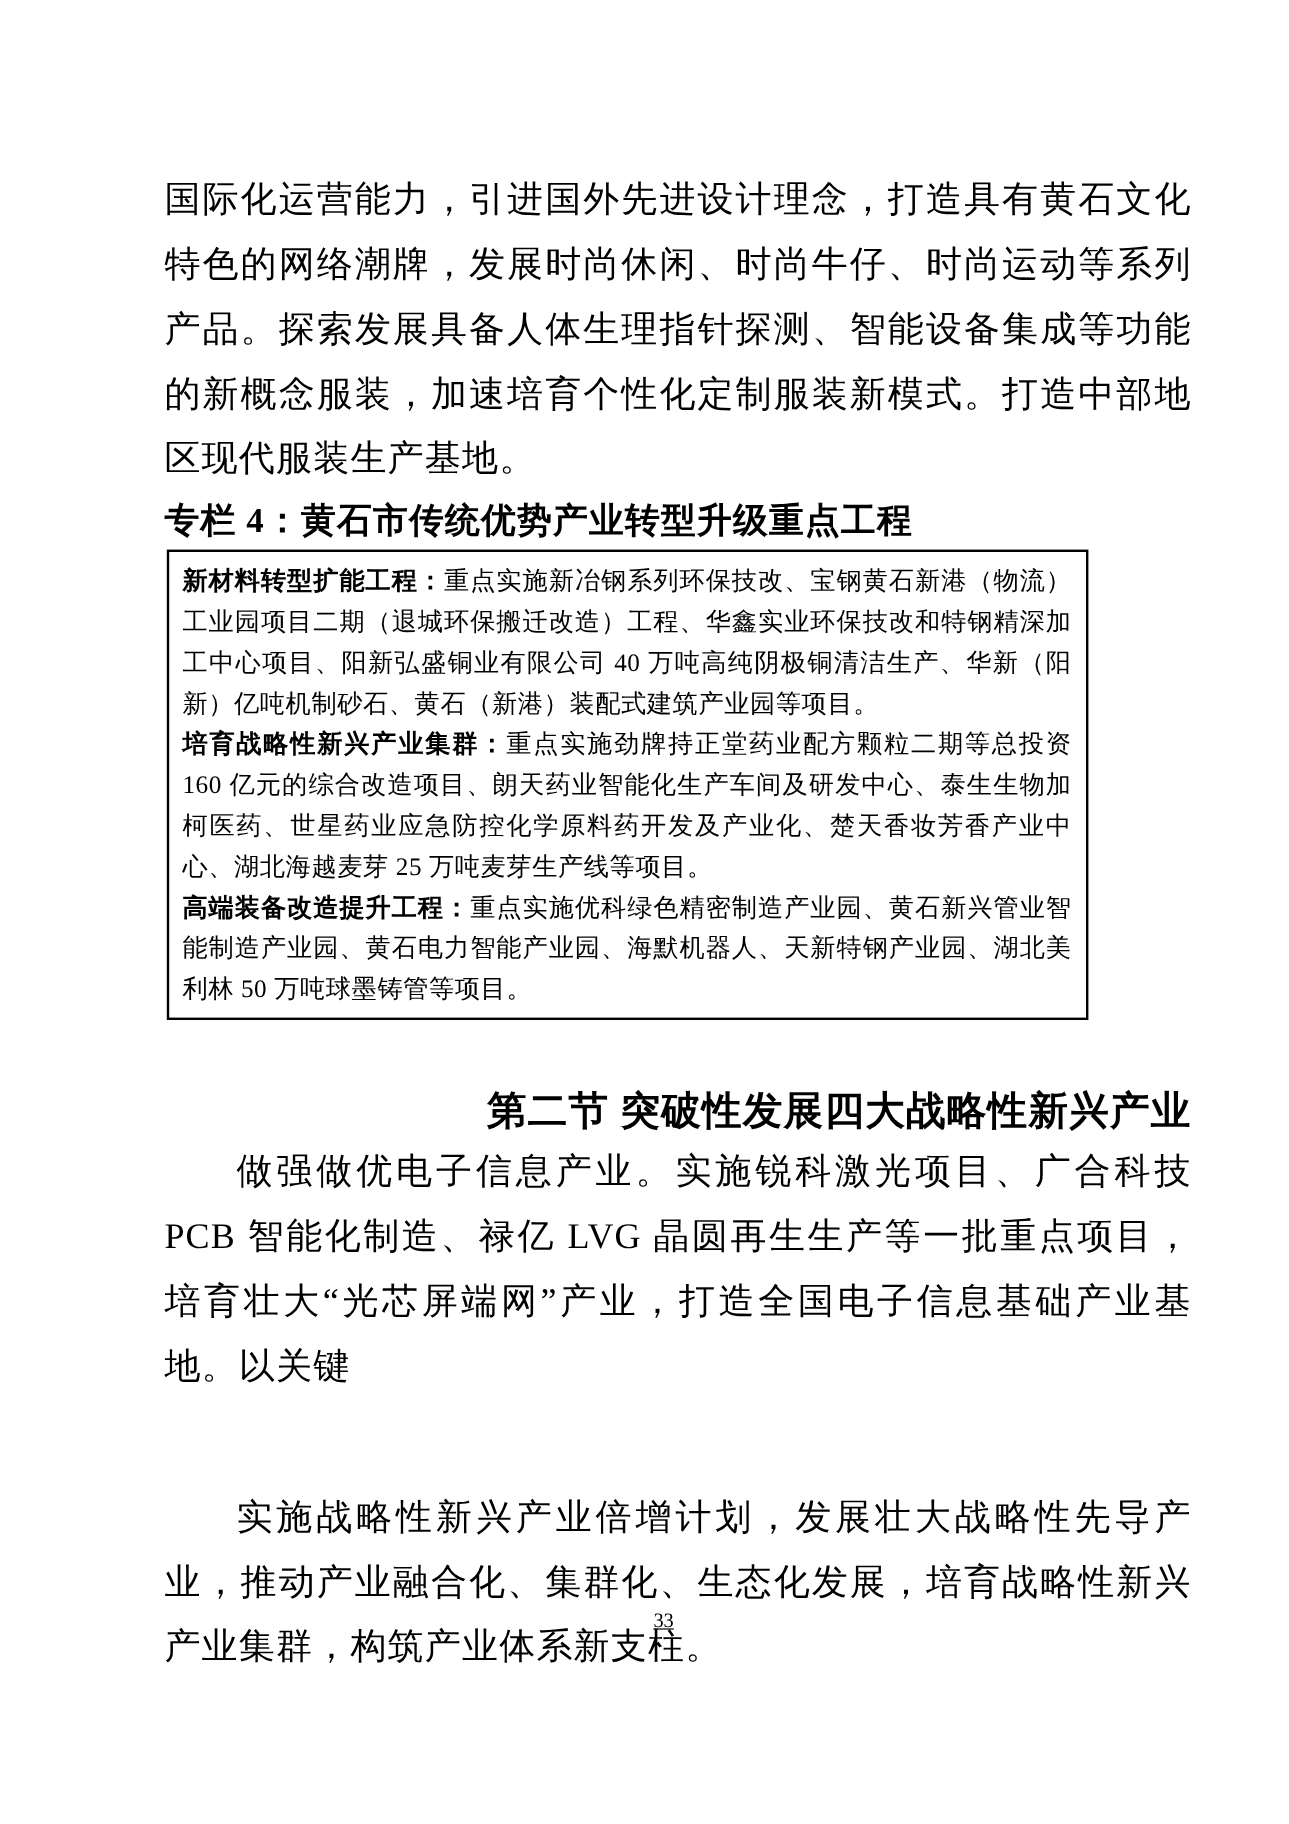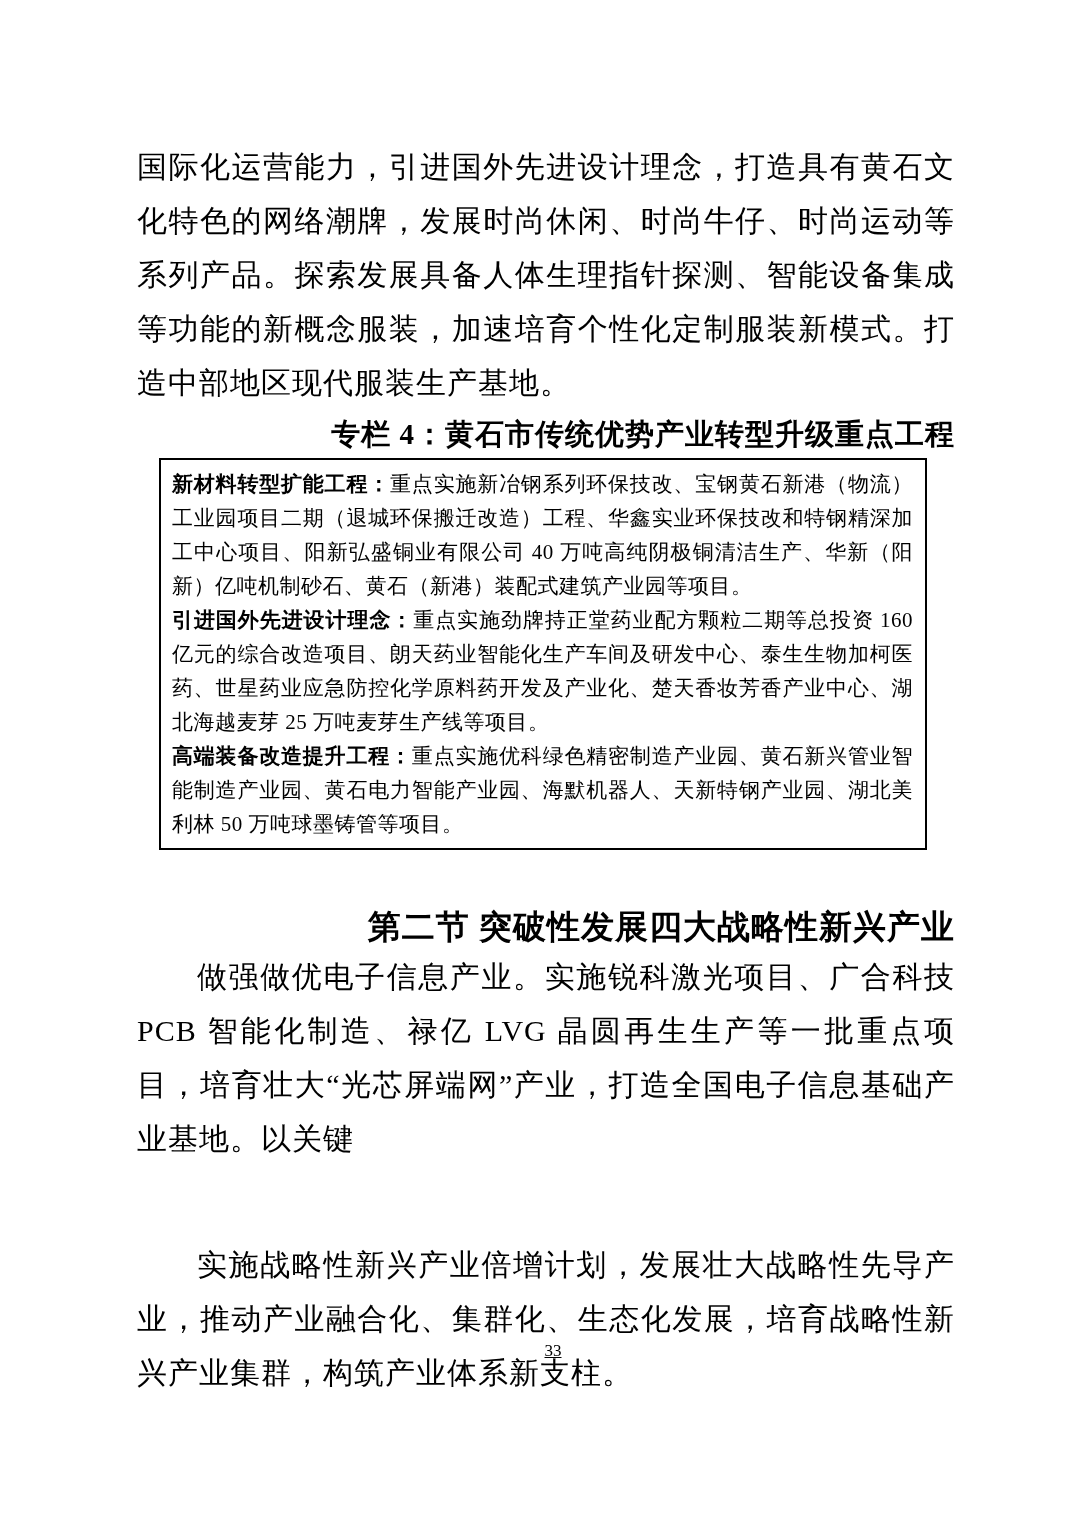"国际化运营能力，引进国外先进设计理念，打造具有黄石文化特色的网络潮牌，发展时尚休" .page { padding: 140px 119px 0 137px -> 140px 81px 0 137px }
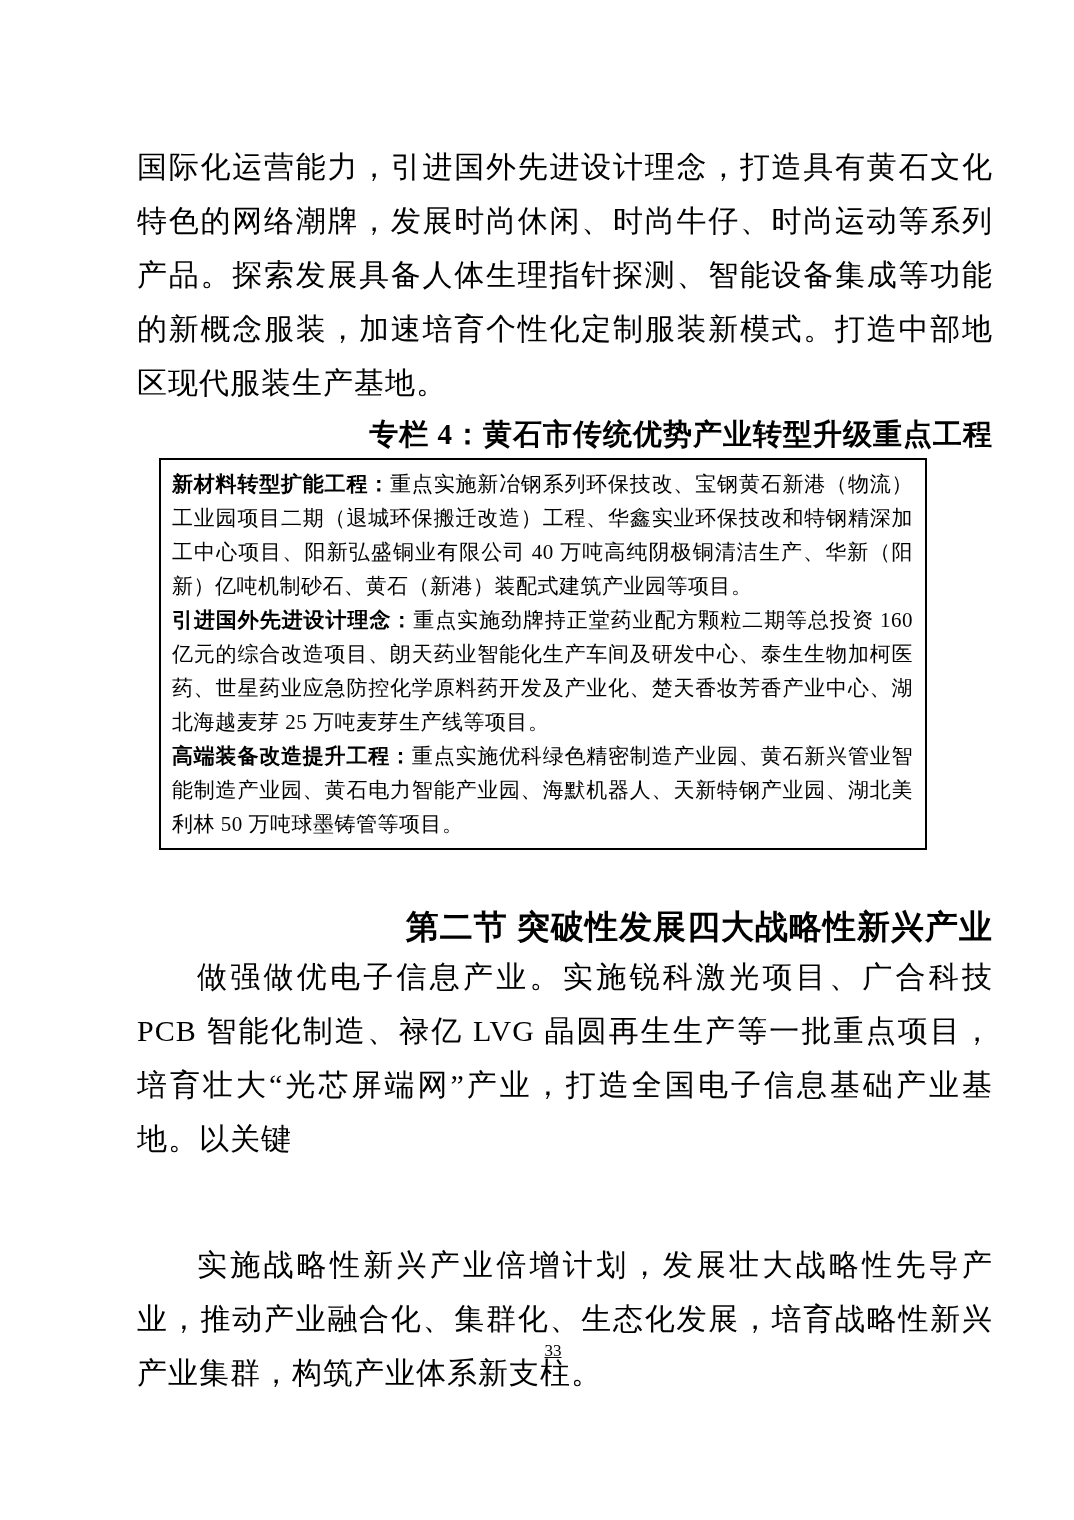"专栏 4：黄石市传统优势产业转型升级重点工程" .box-title { text-align: right -> left }
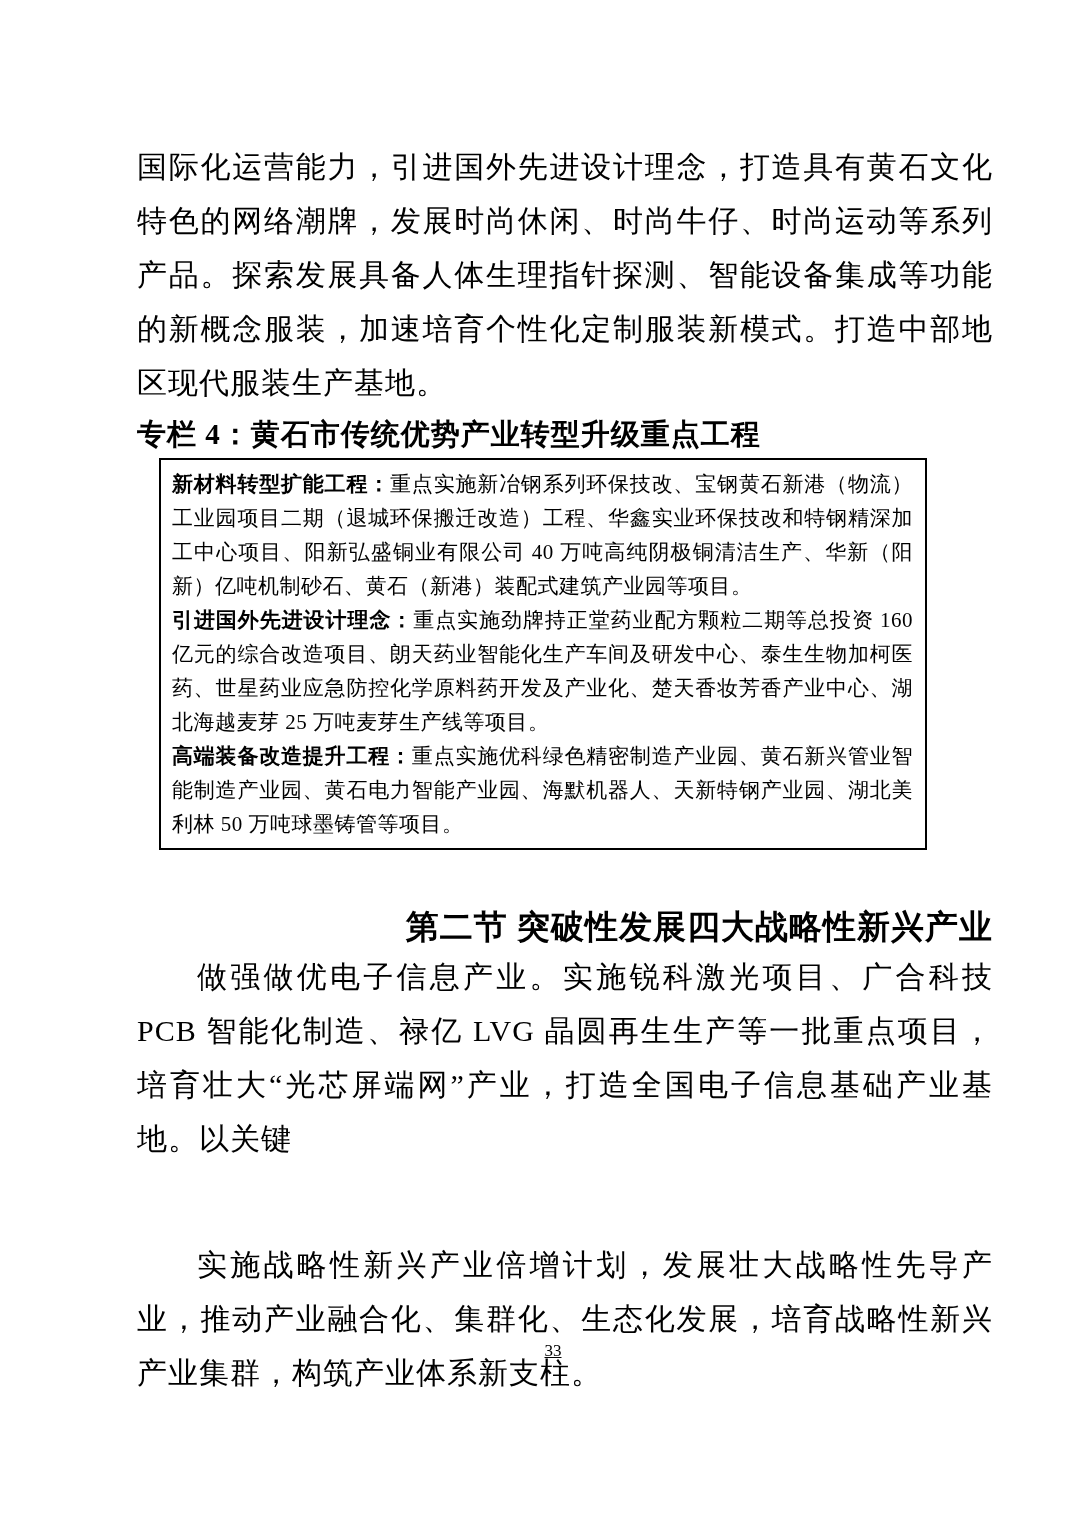"新材料转型扩能工程：重点实施新冶钢系列环保技改、宝钢黄石新港（物流）工业园项目二" .feature-box { margin-left: 22px -> 2px }
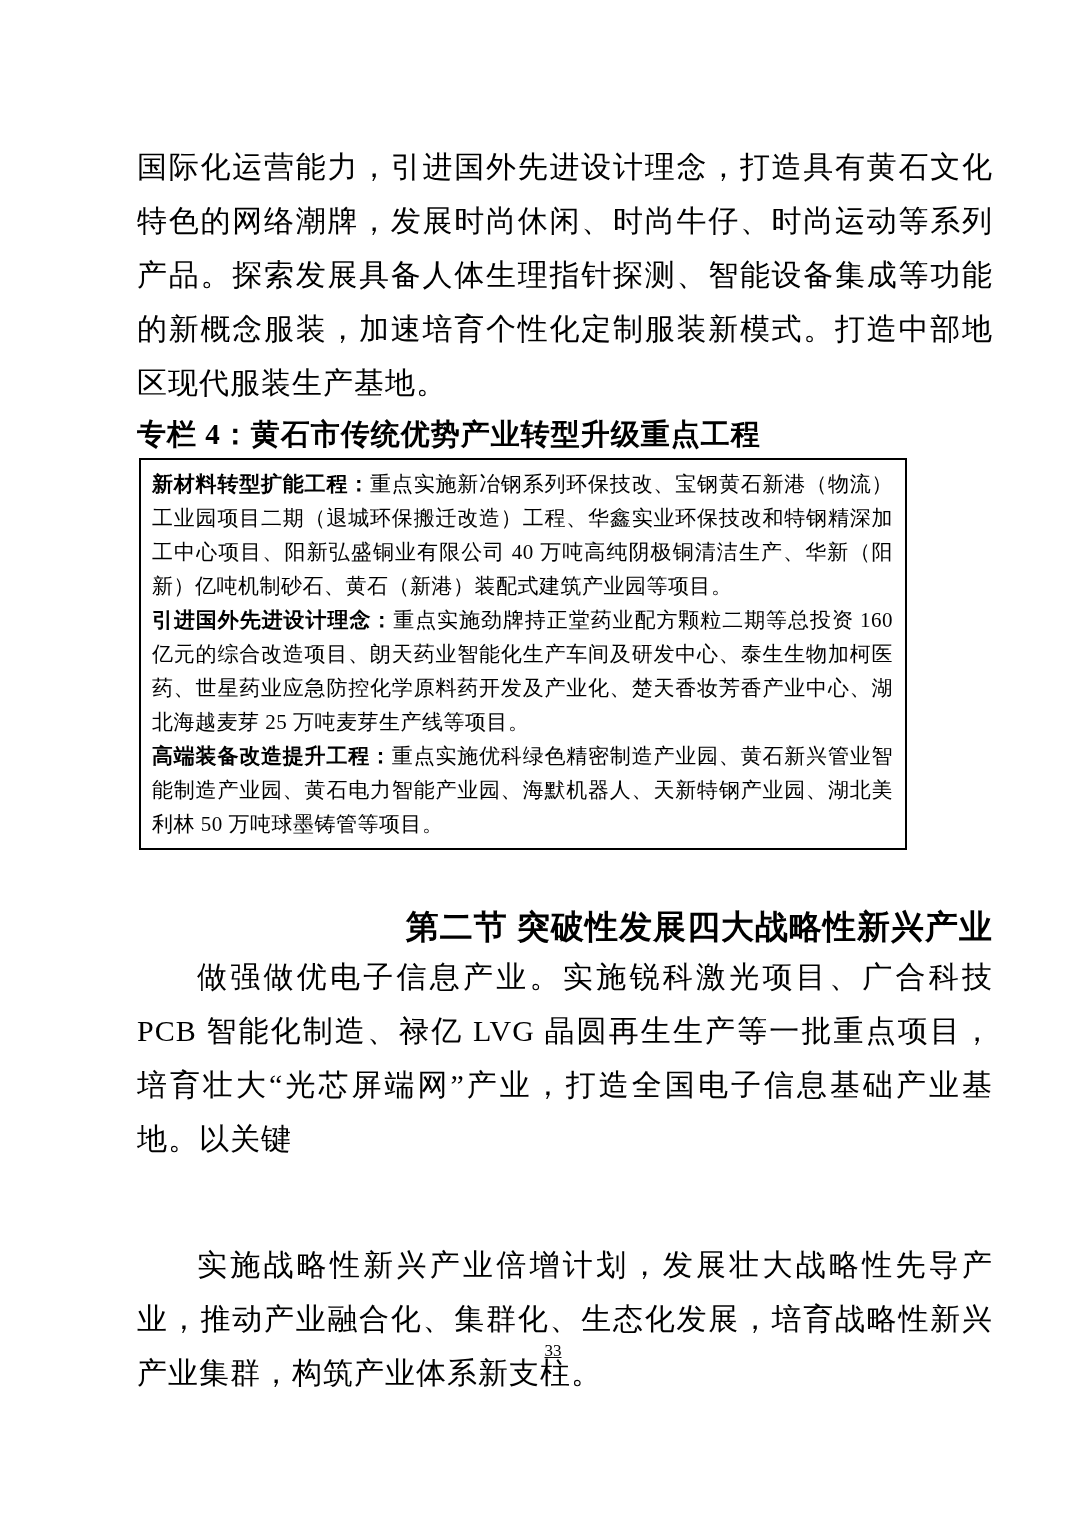"引进国外先进设计理念：" b { text: 引进国外先进设计理念 -> 培育战略性新兴产业集群 }
